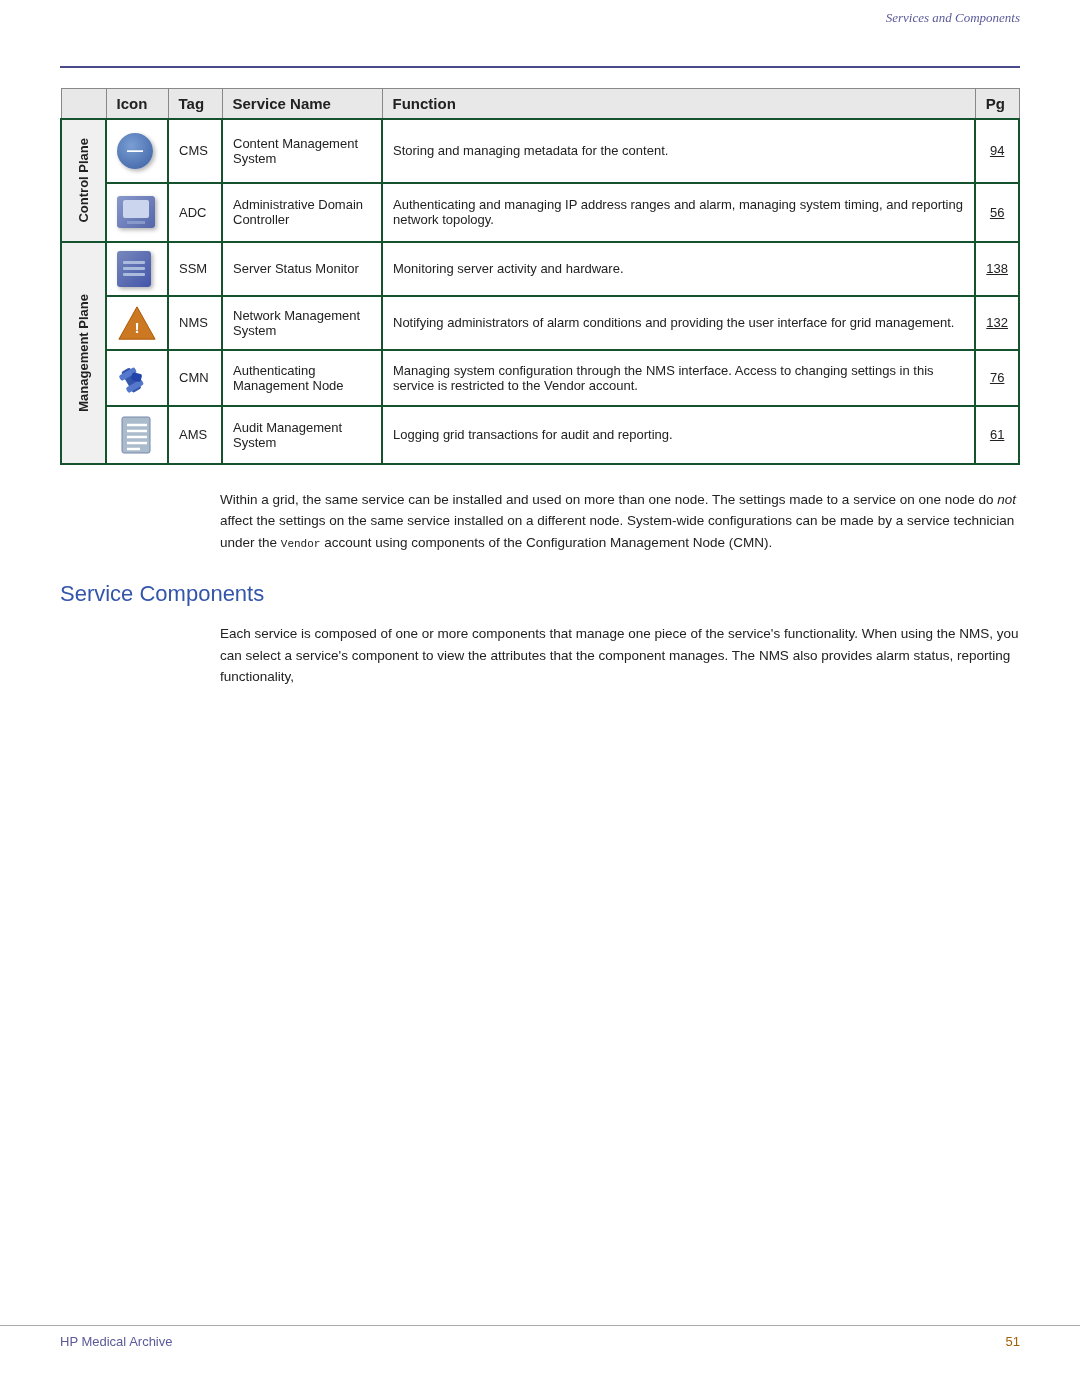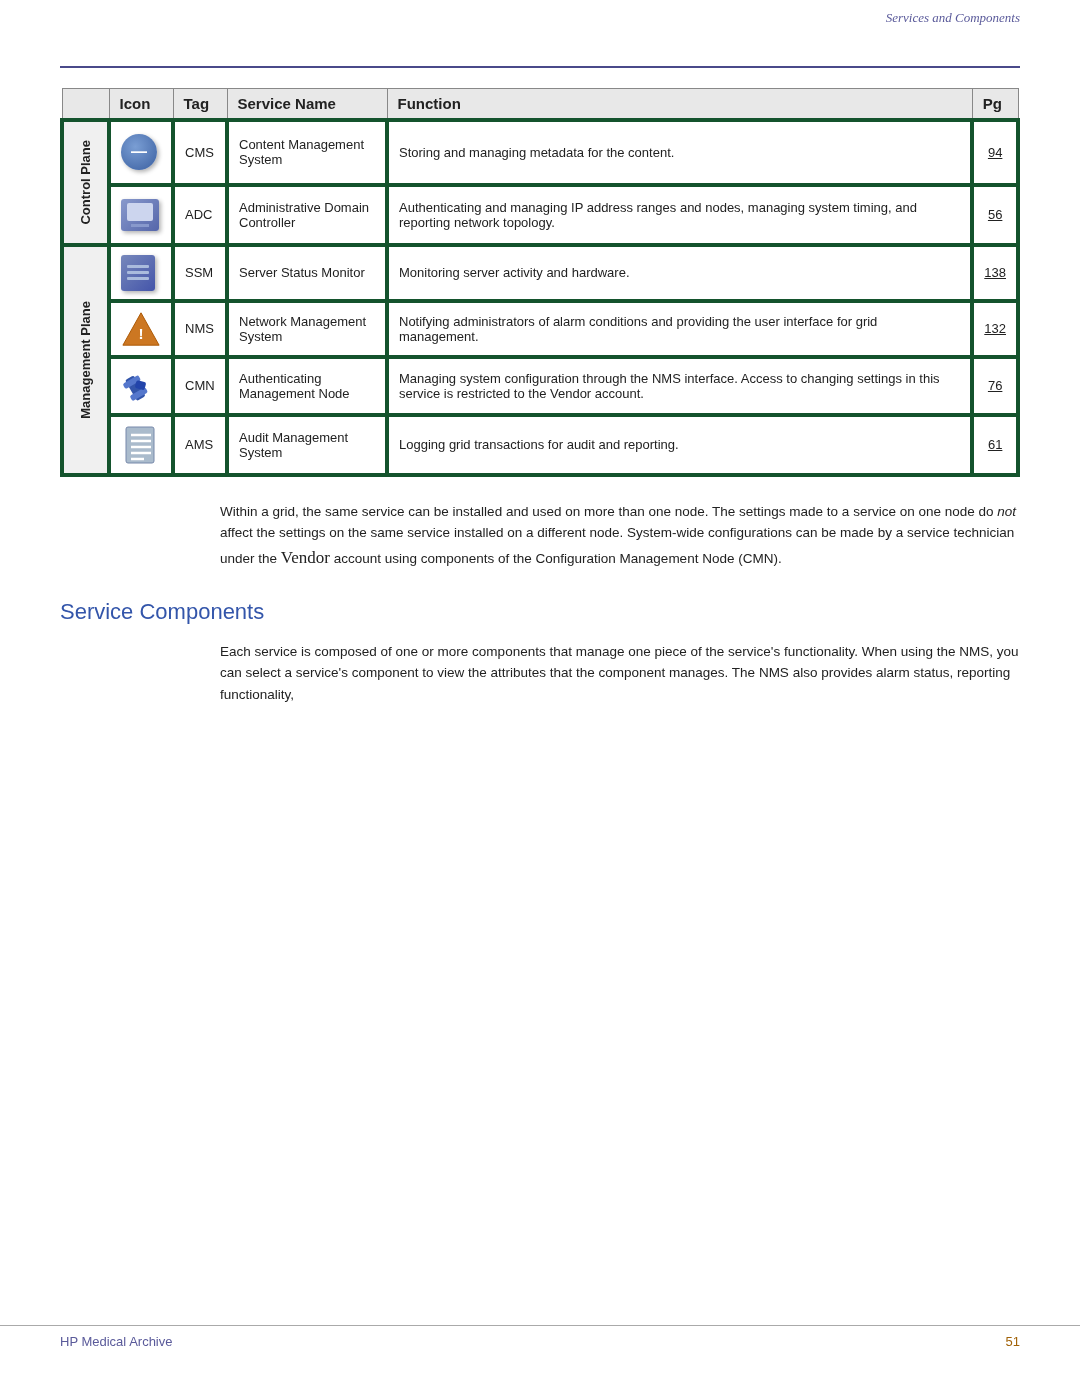"CMS" .services-table td { border: 4px solid #14532d -> 2px solid #14532d }
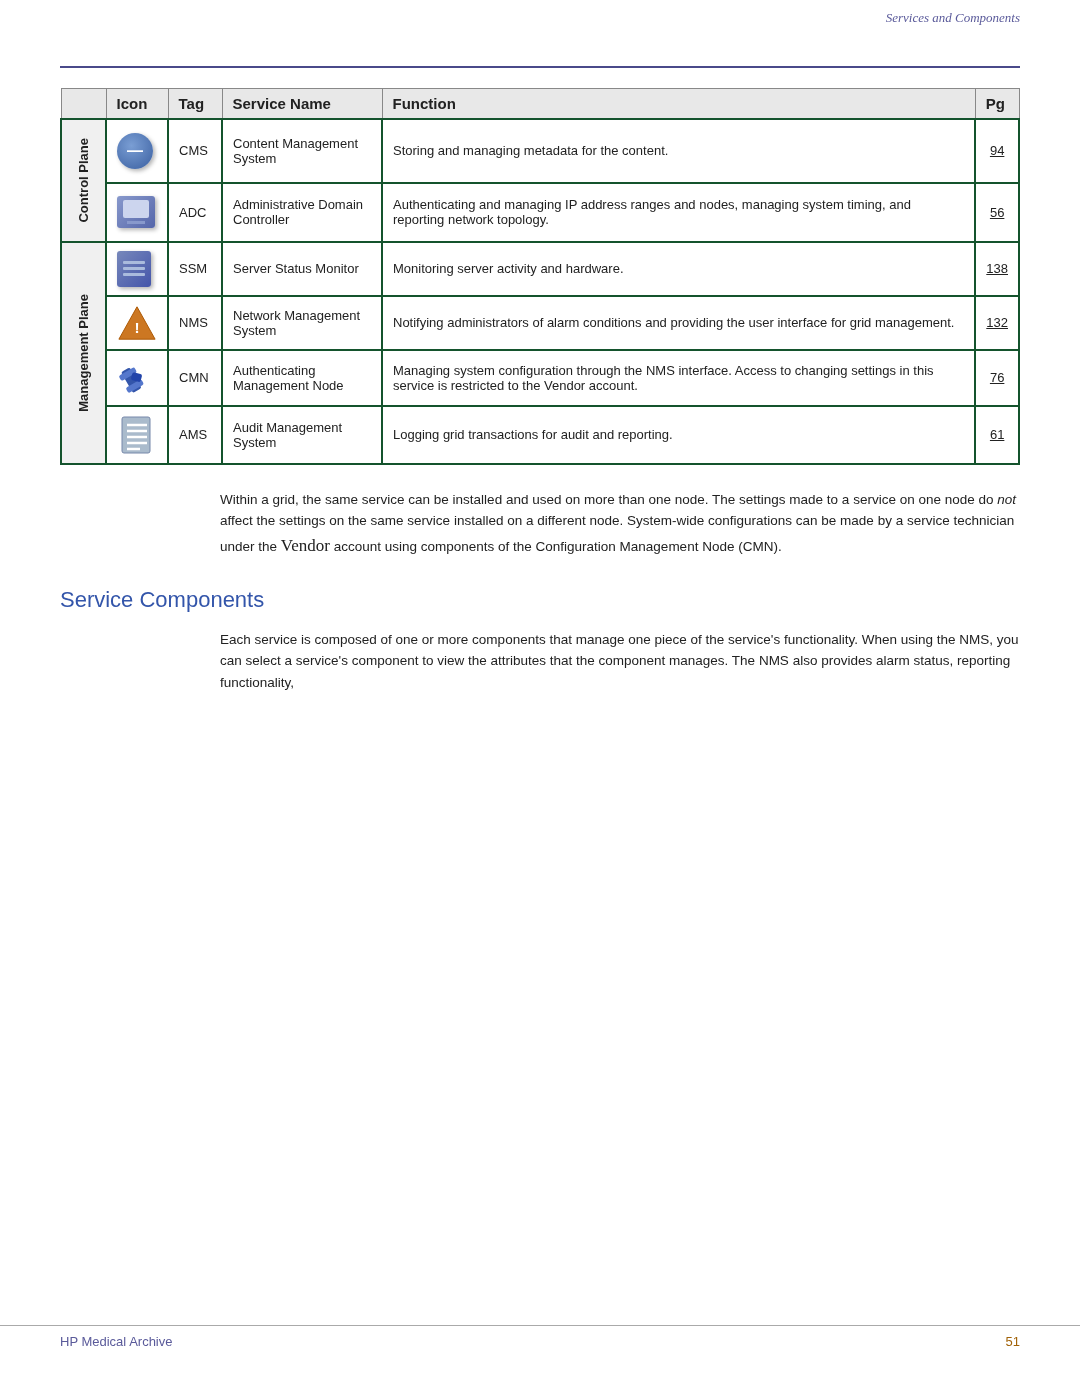"Authenticating and managing IP address" td.function-cell { text: nodes -> alarm }
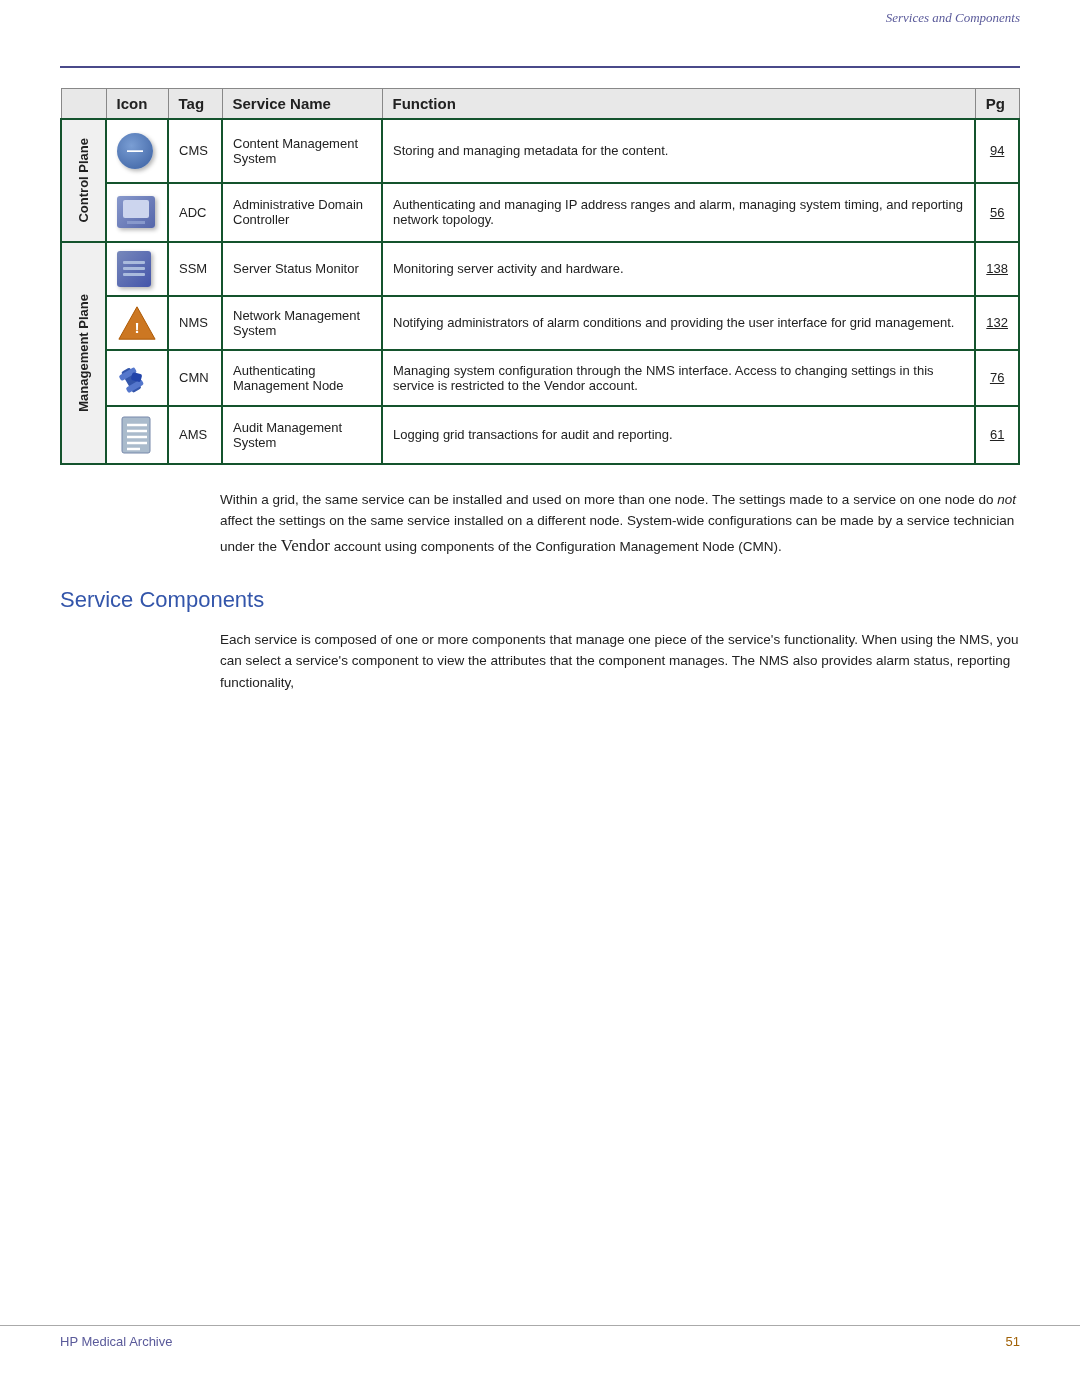"Vendor" .body-paragraph .code { font-family: Liberation Serif, serif -> Liberation Mono, monospace; font-size: 17px -> 11px }
